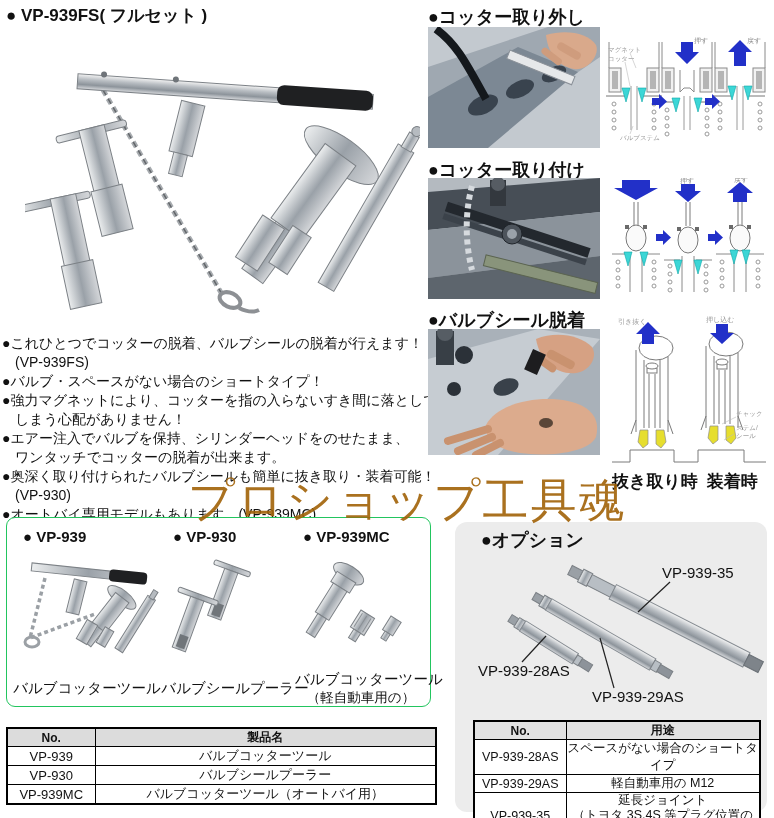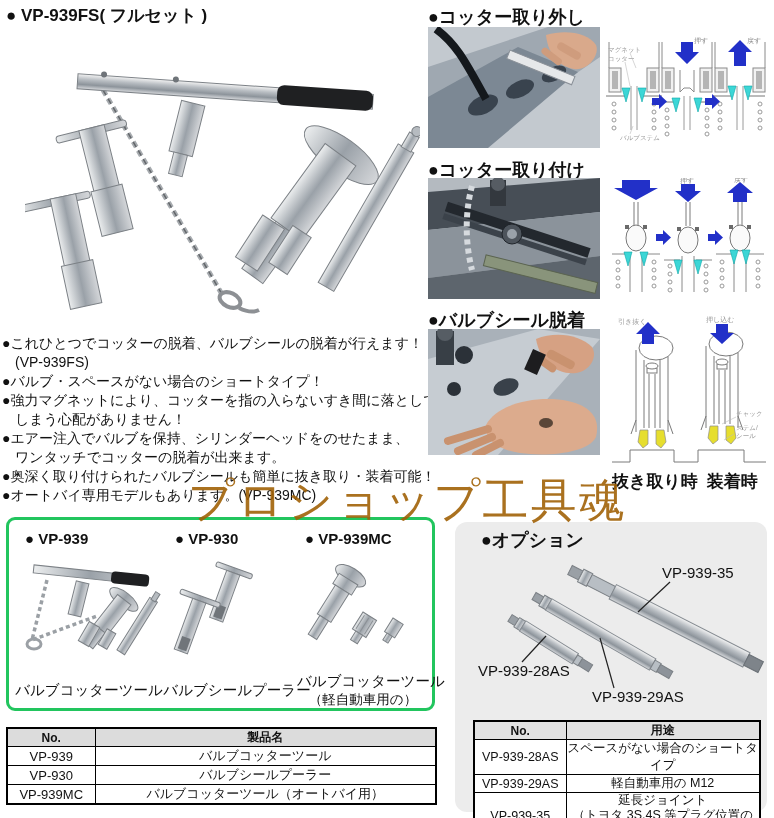"(VP-930)" div.f-line { html: none -> <div>(VP-930)</div> }
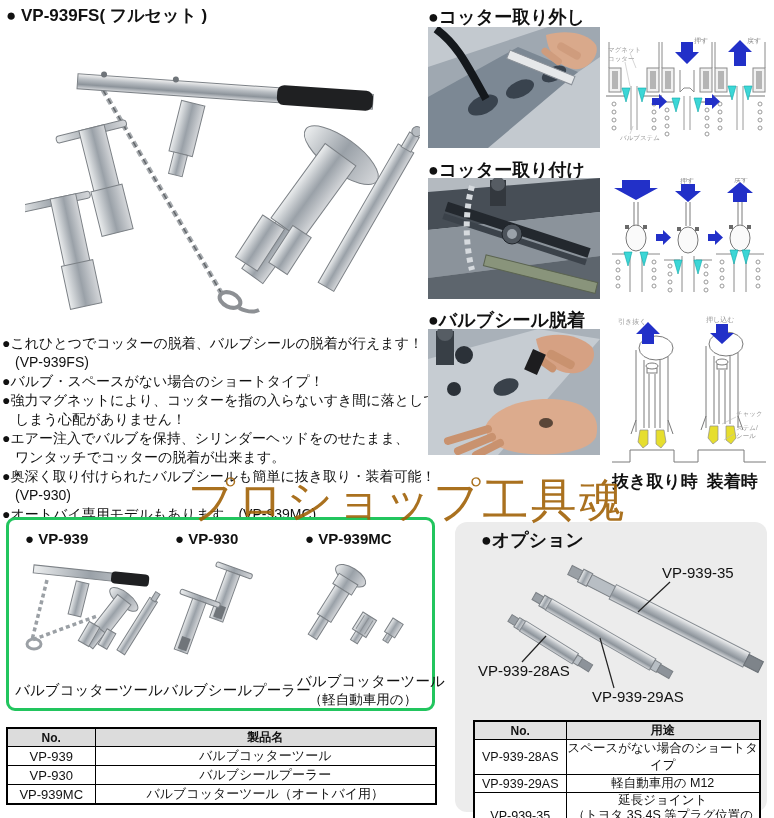"● VP-939" .bluebox { border: 3px solid #22c55e -> 1px solid #22c55e }
